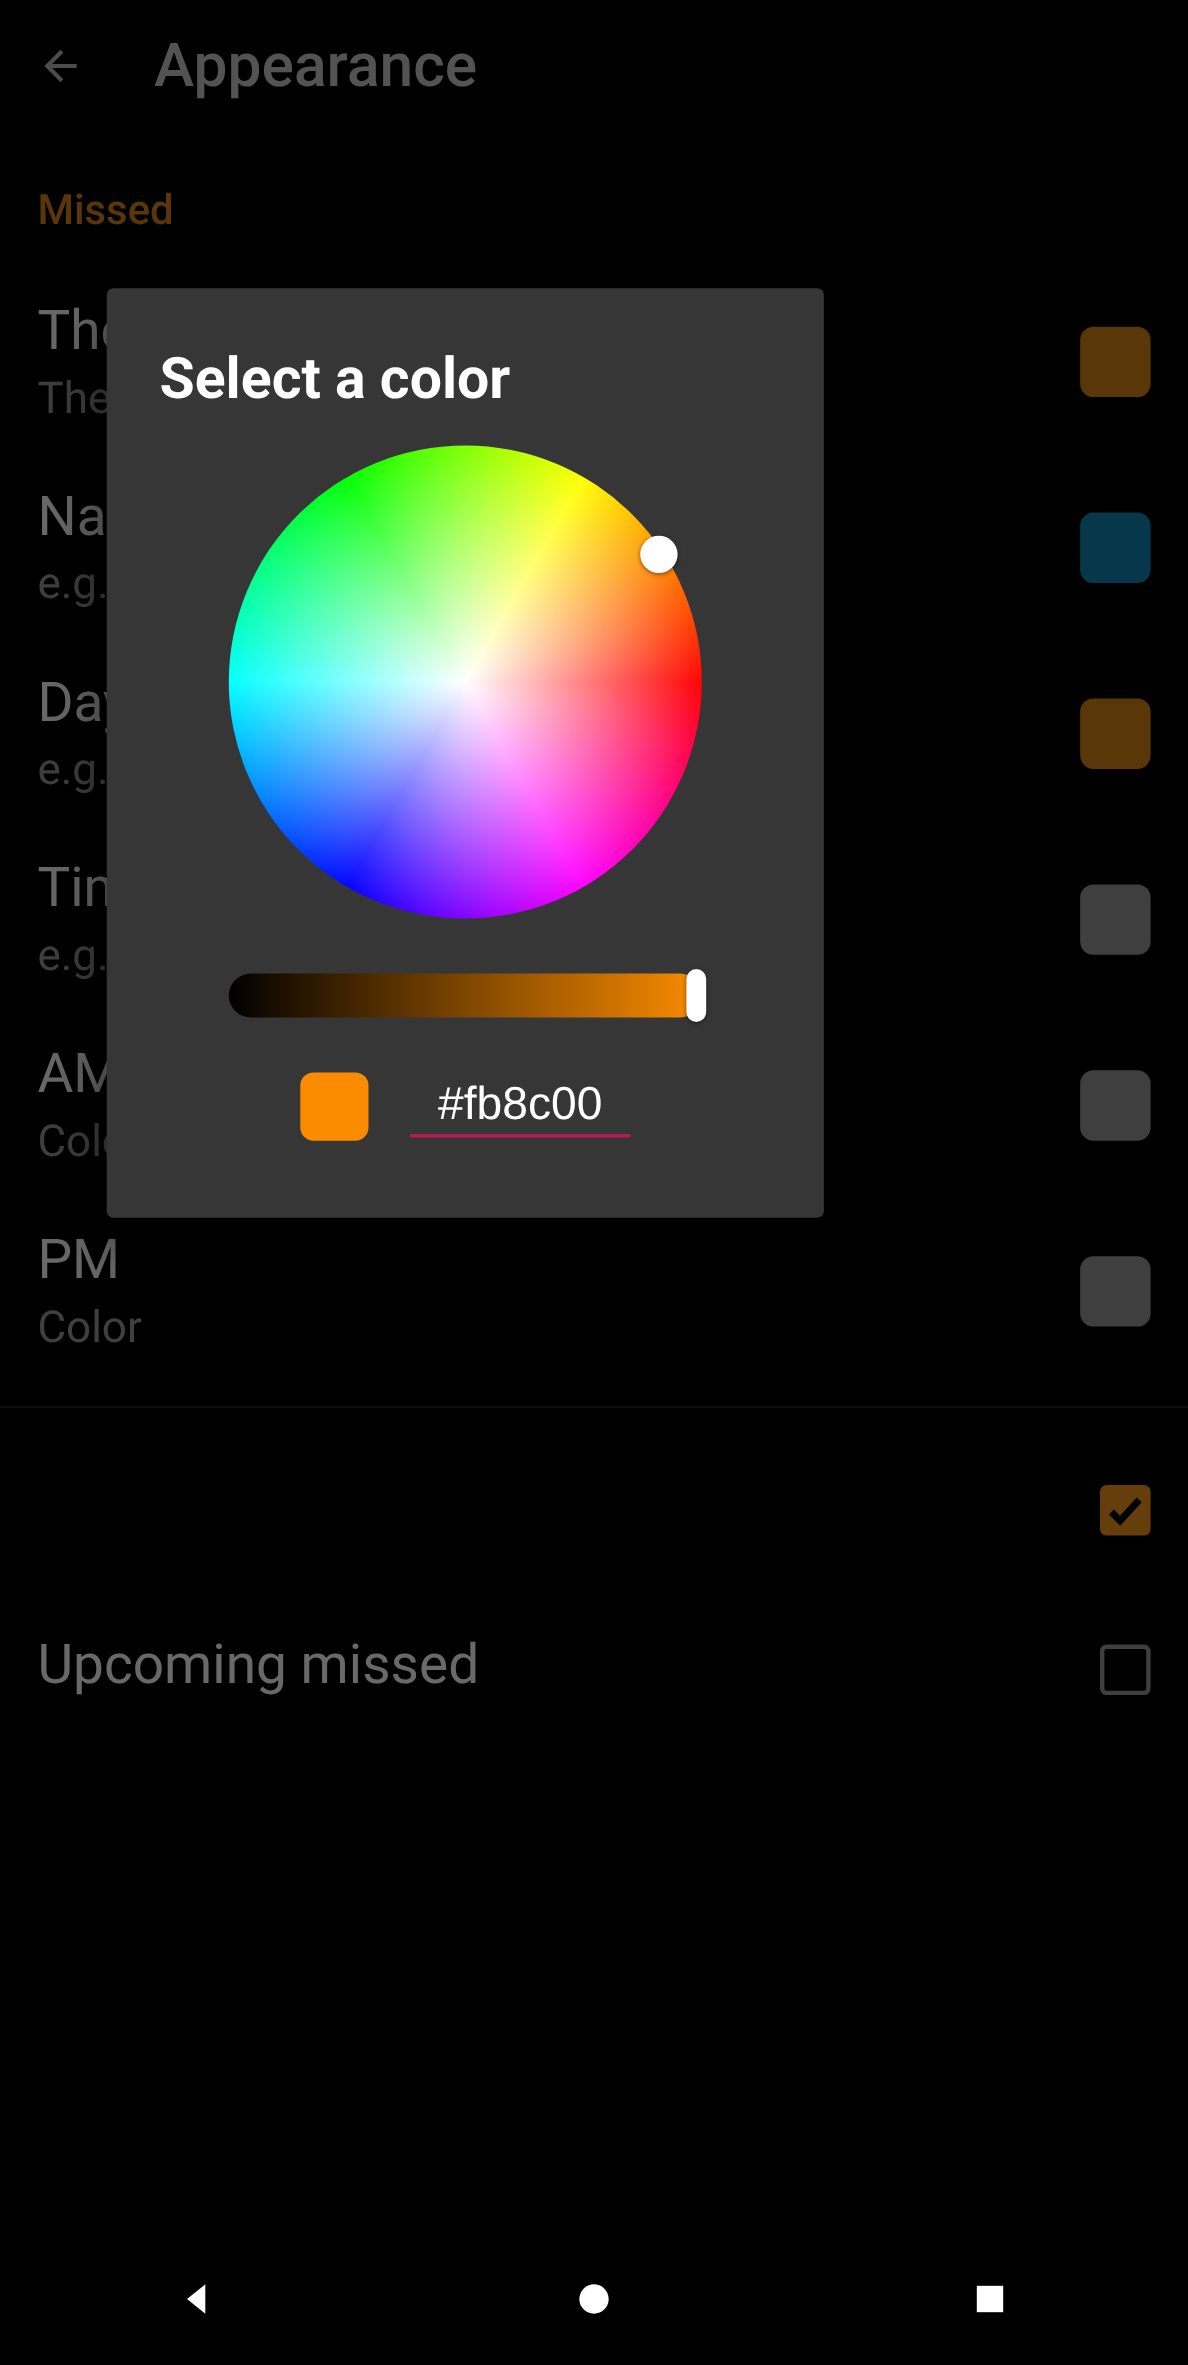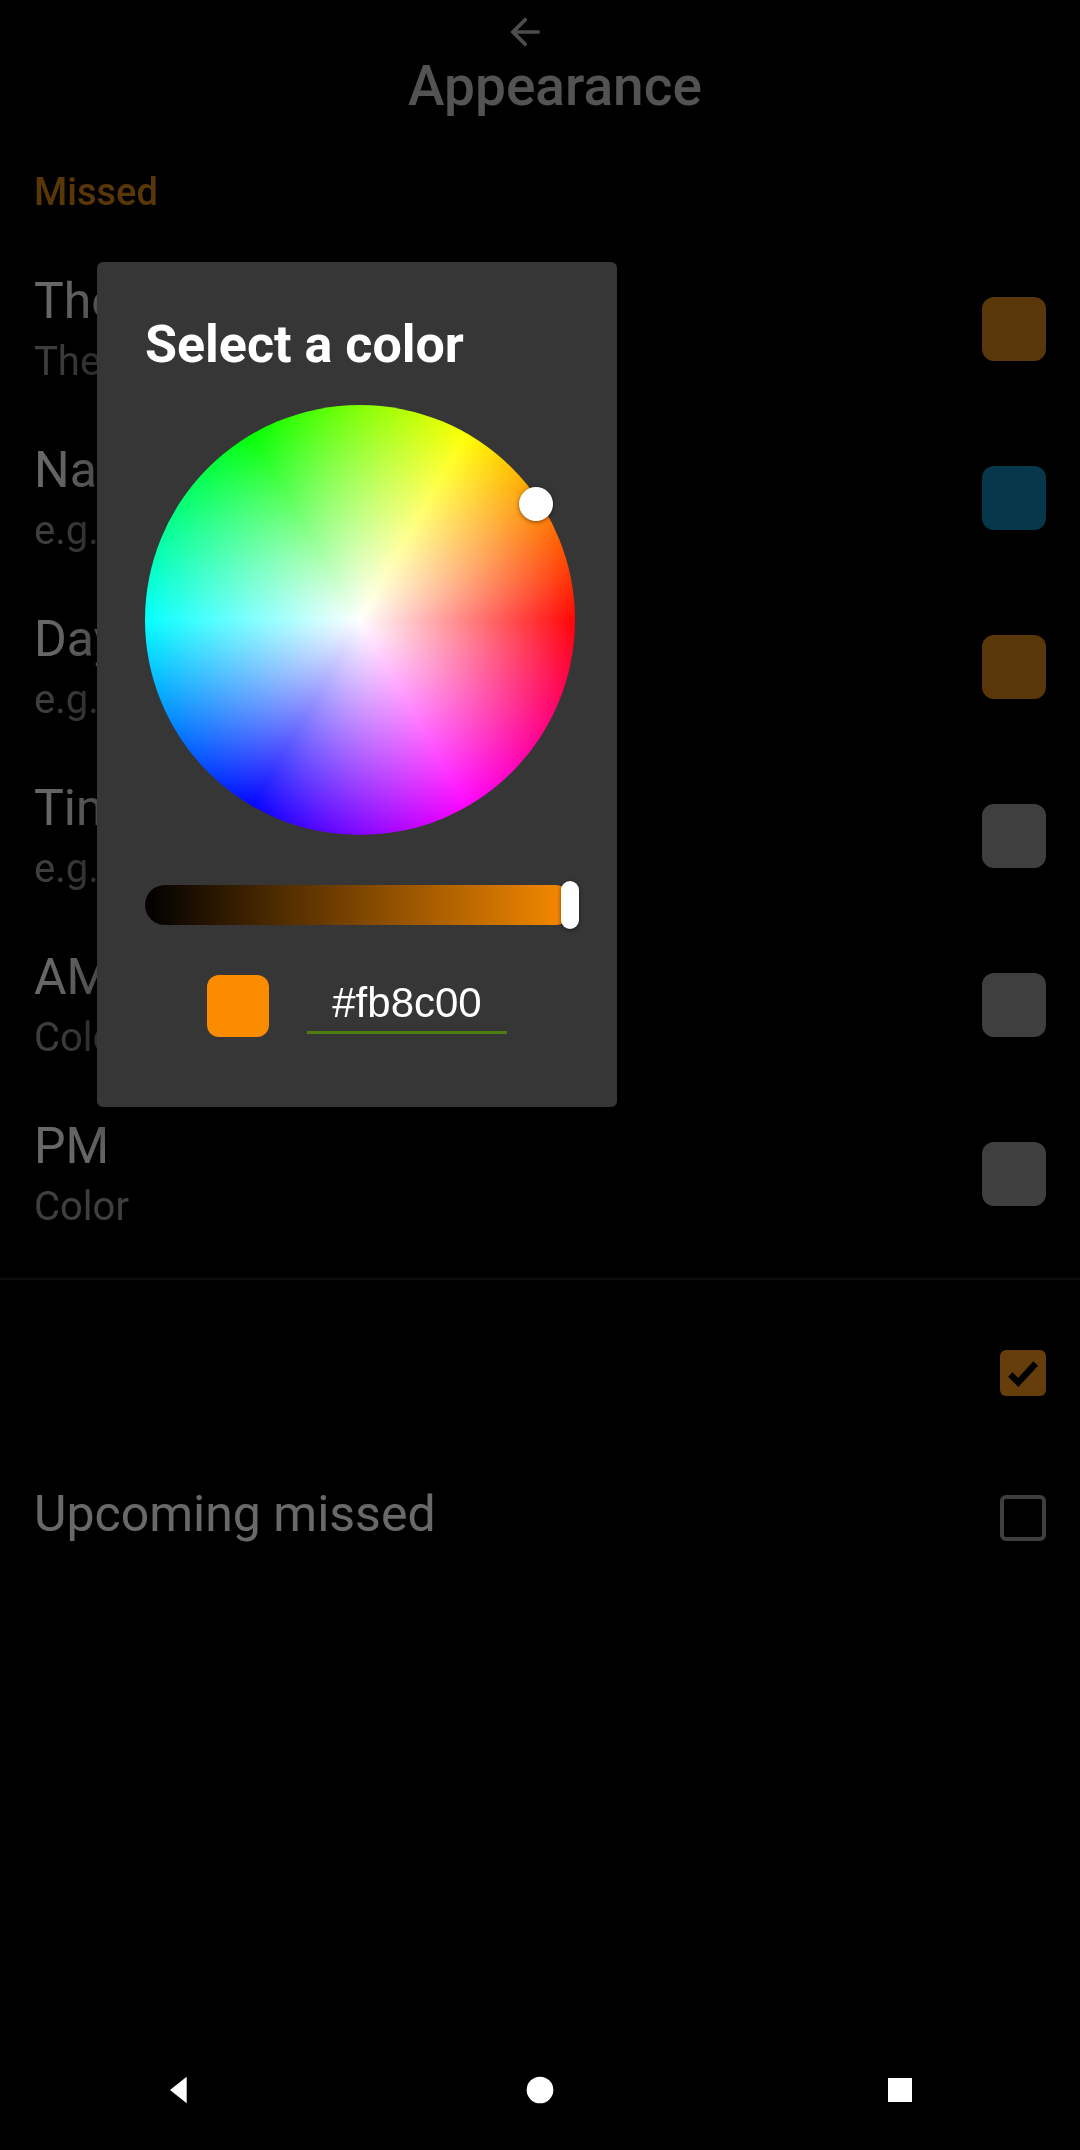"Appearance" .appbar { flex-direction: column -> none }
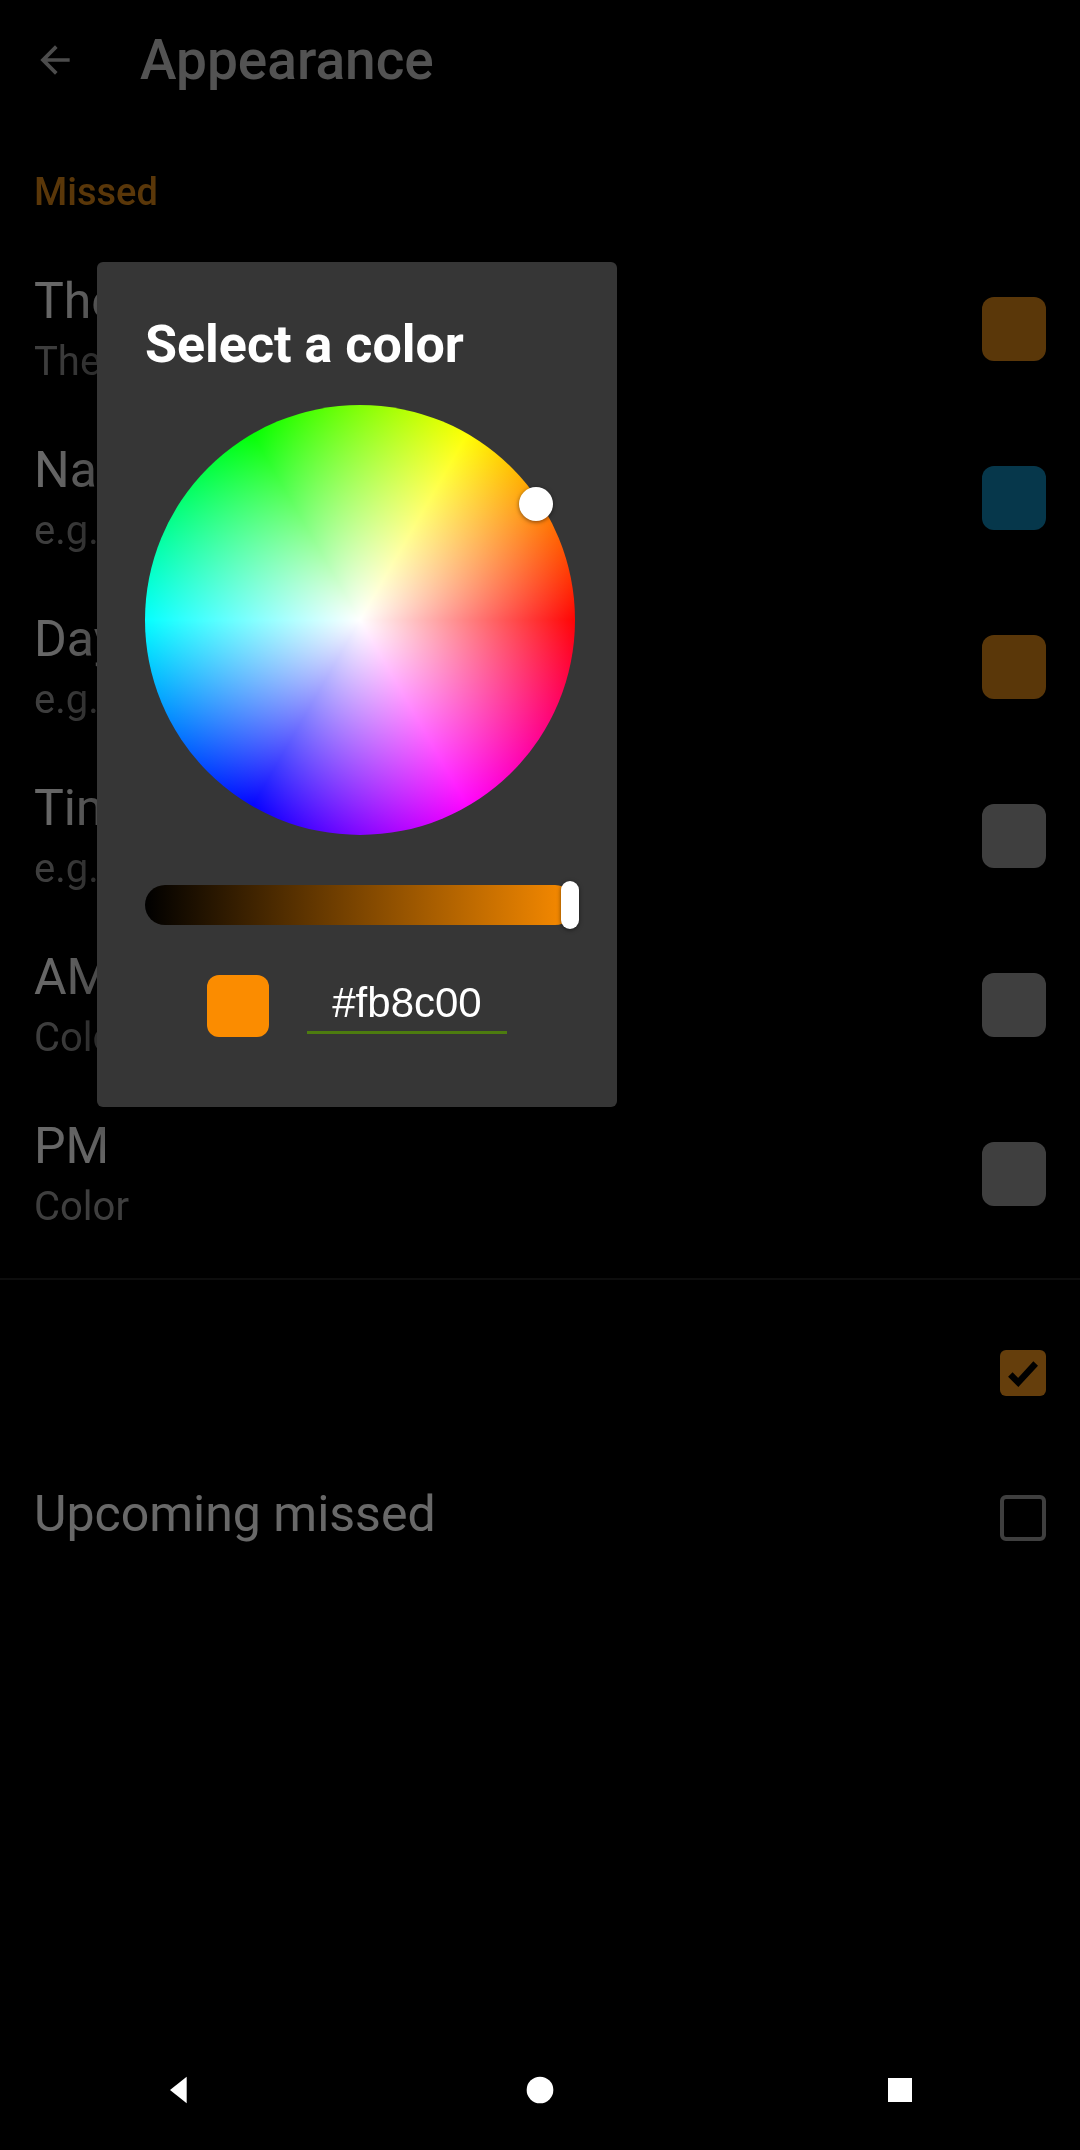"Select a color" .dialog { width: 520px -> 652px }
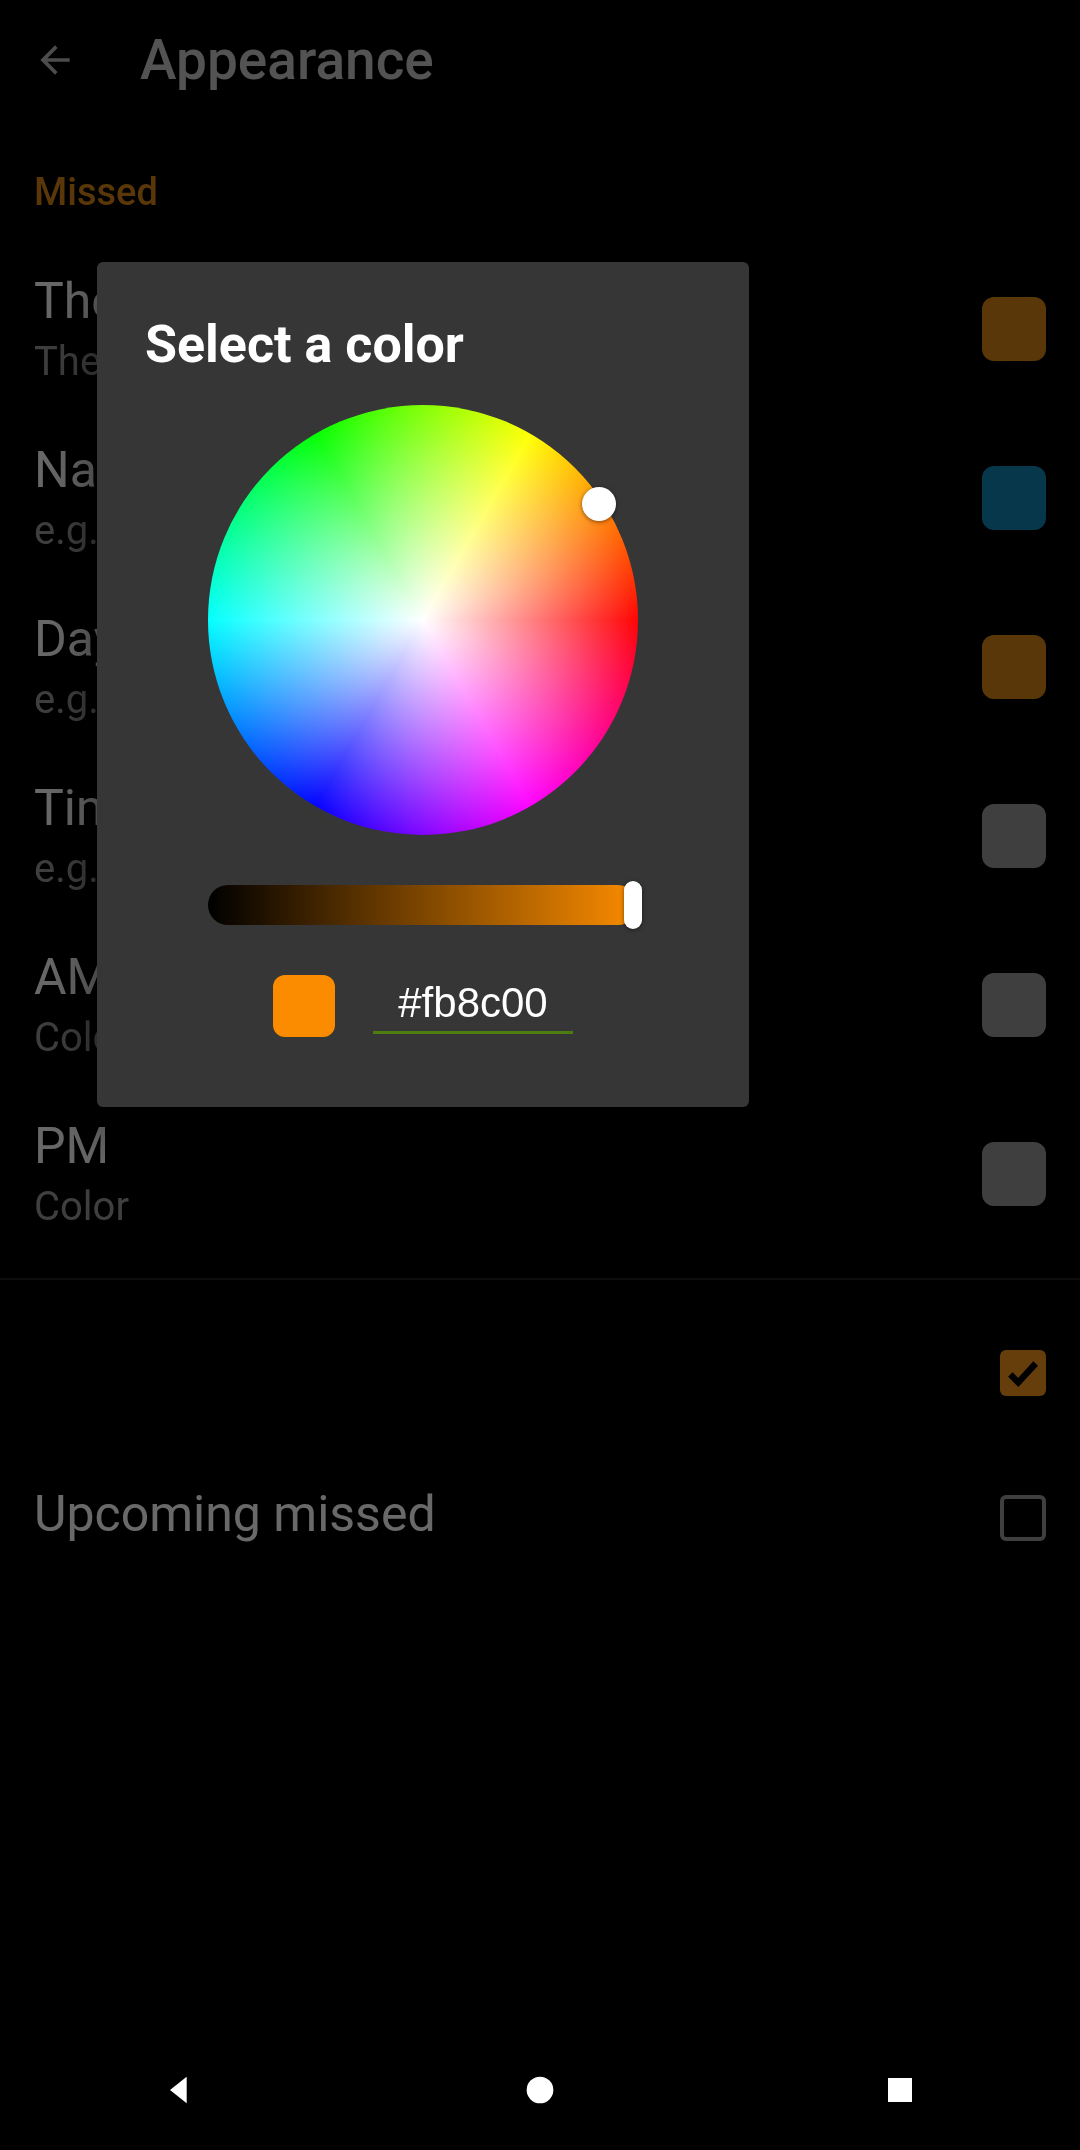"#fb8c00" .hex-field { border-bottom: 3px solid #4d7c0f -> 3px solid #be185d }
